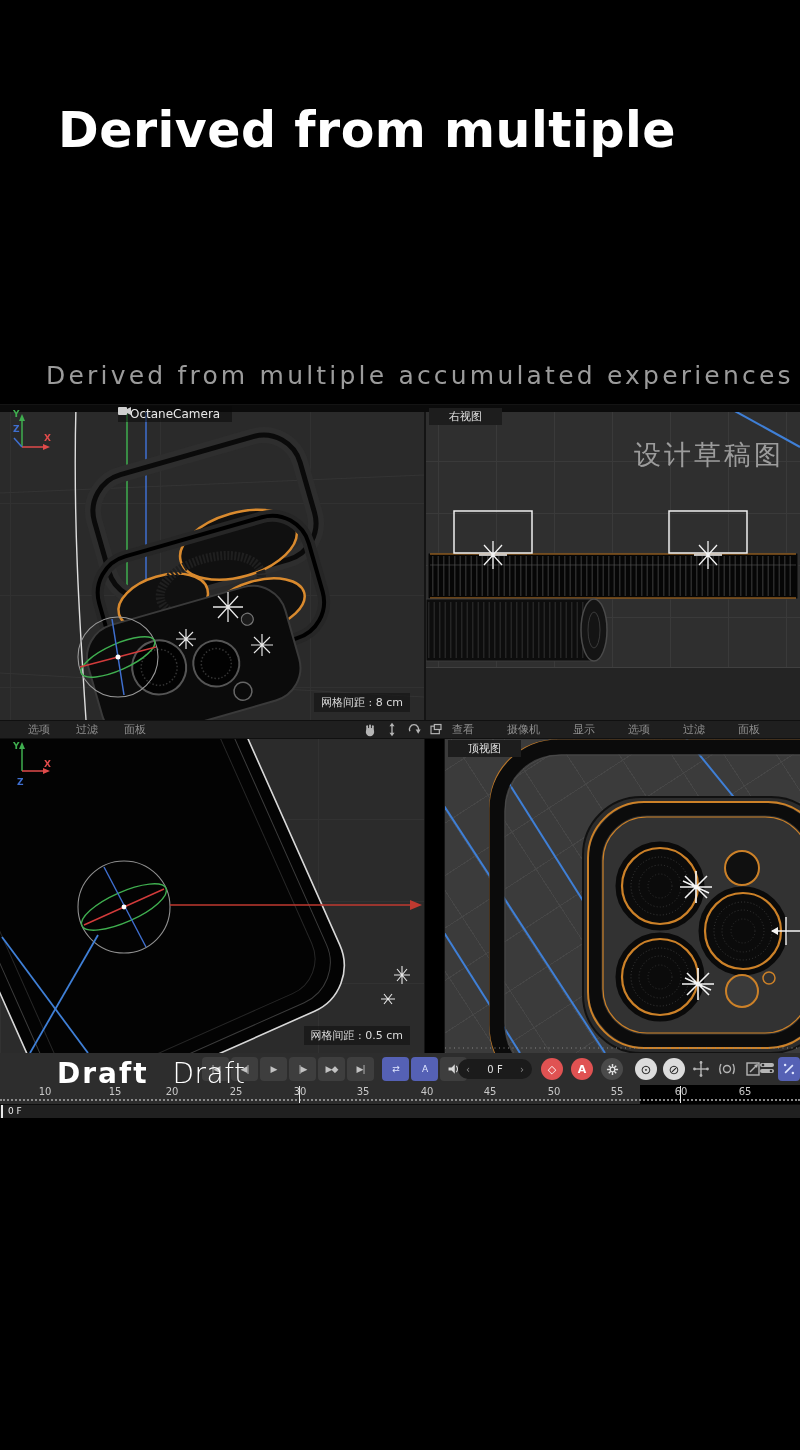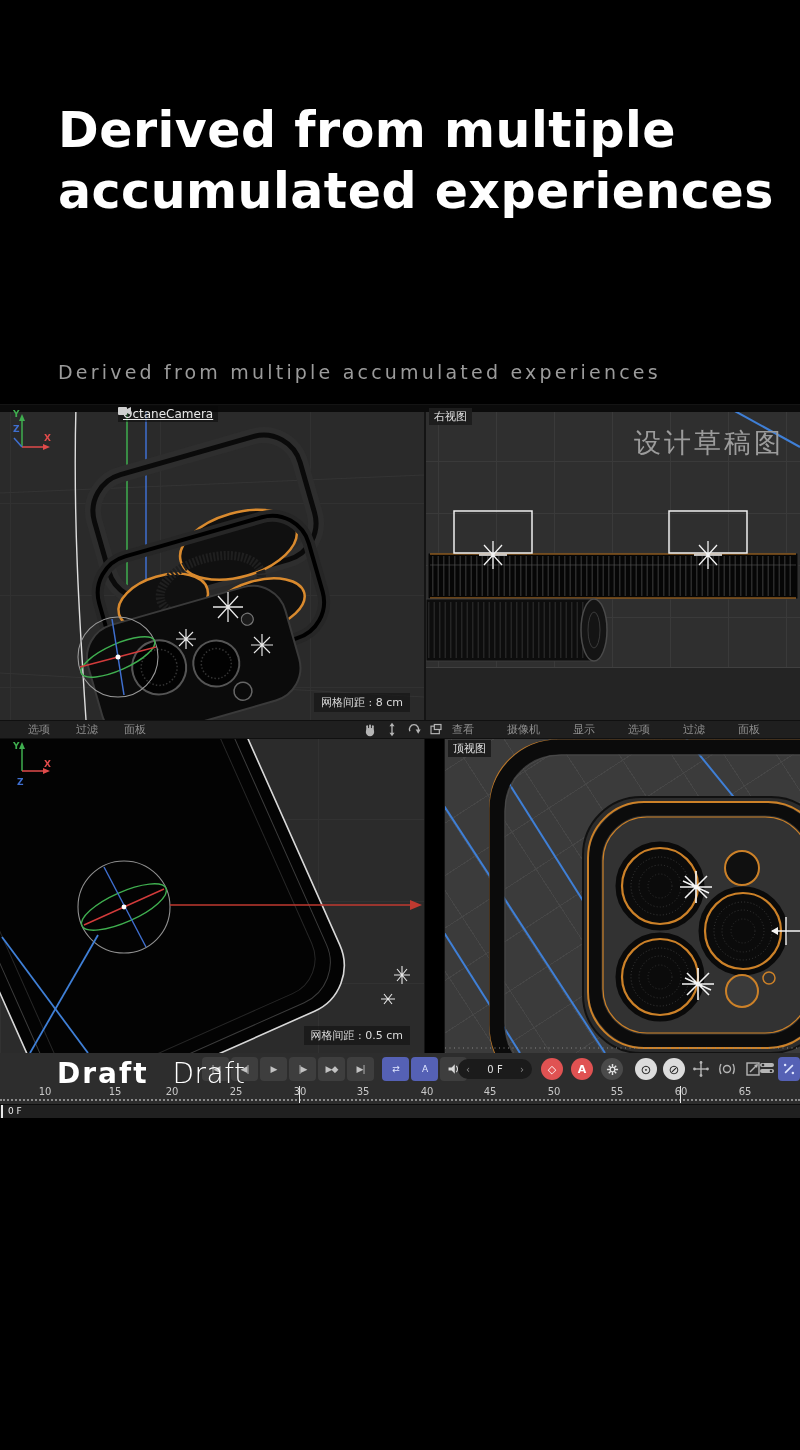"accumulated experiences" div { html: <div>accumulated experiences</div> -> none }
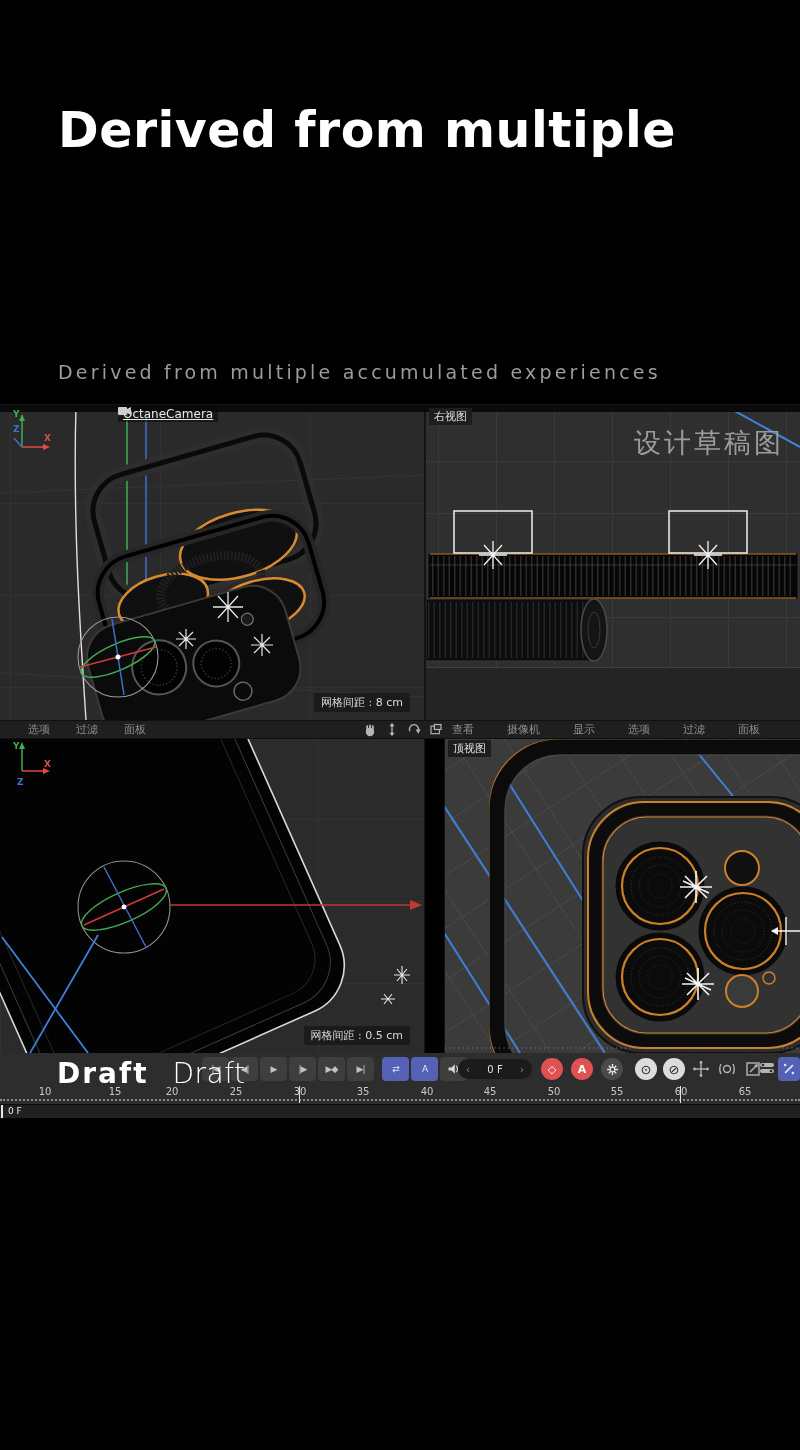"Derived from multiple accumulated" .hero-sub { font-size: 19px -> 25px; left: 58px -> 46px }
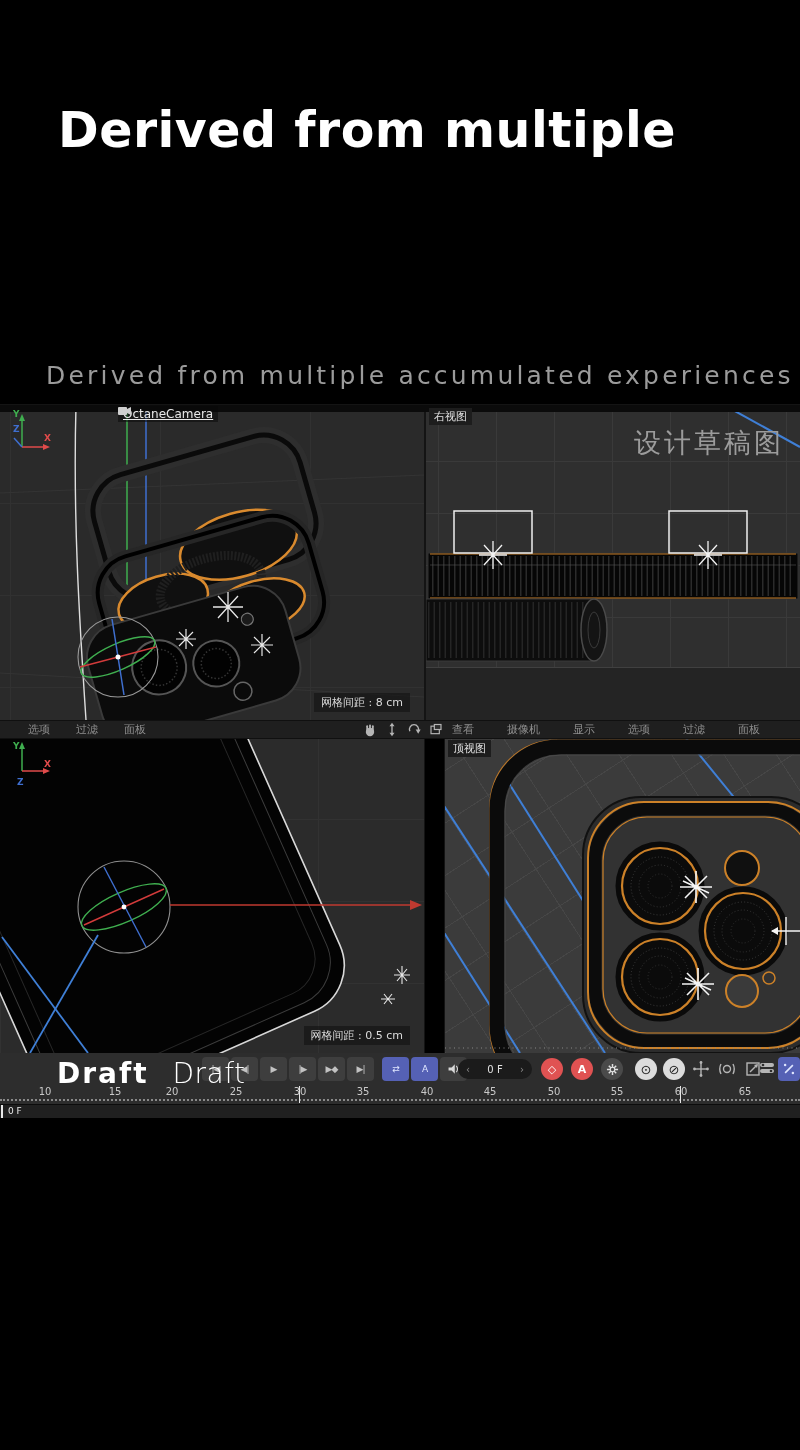"OctaneCamera" .cam-label { padding: 1px 5px -> 1px 12px; text-decoration: underline -> none }
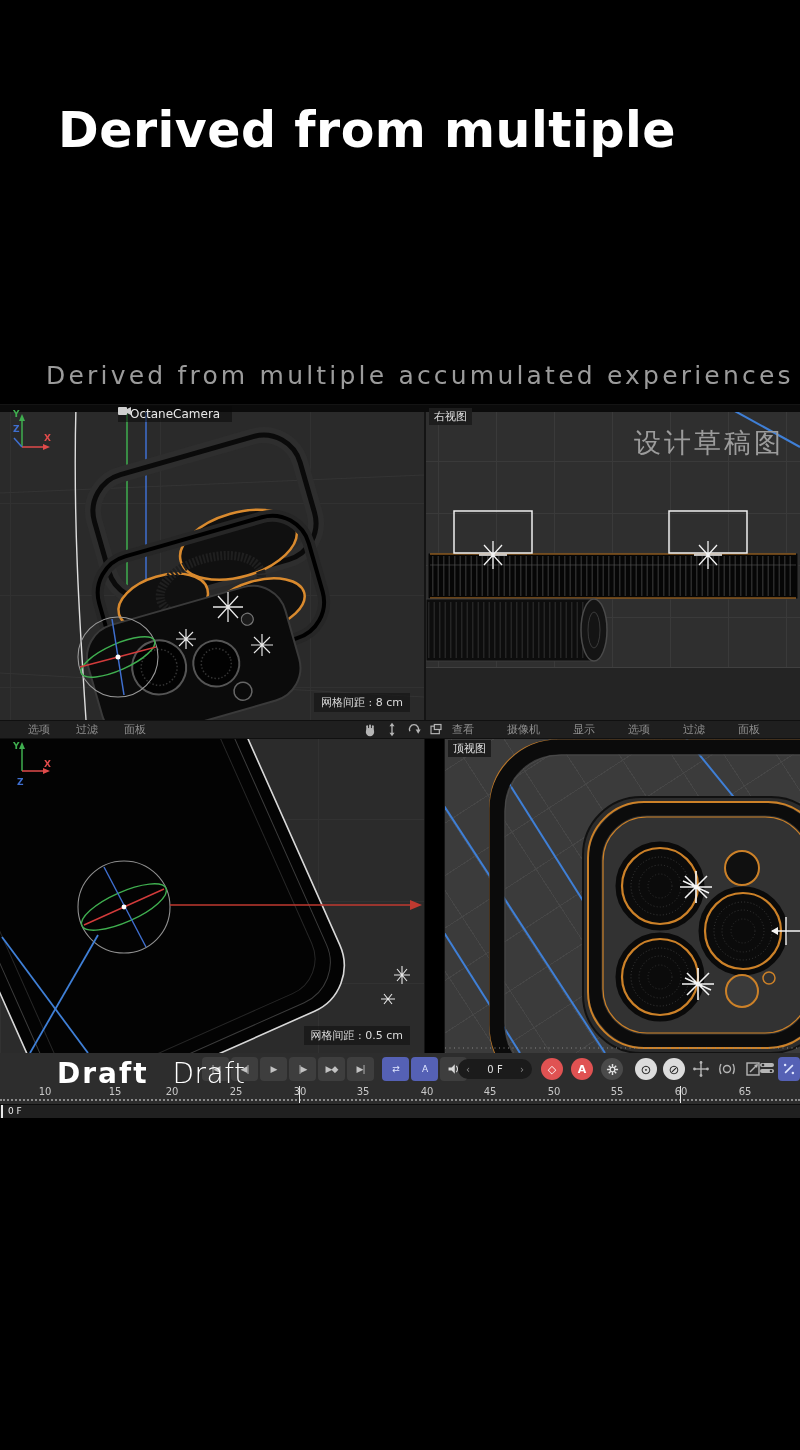"右视图" .view-badge { padding: 1px 5px -> 1px 20px }
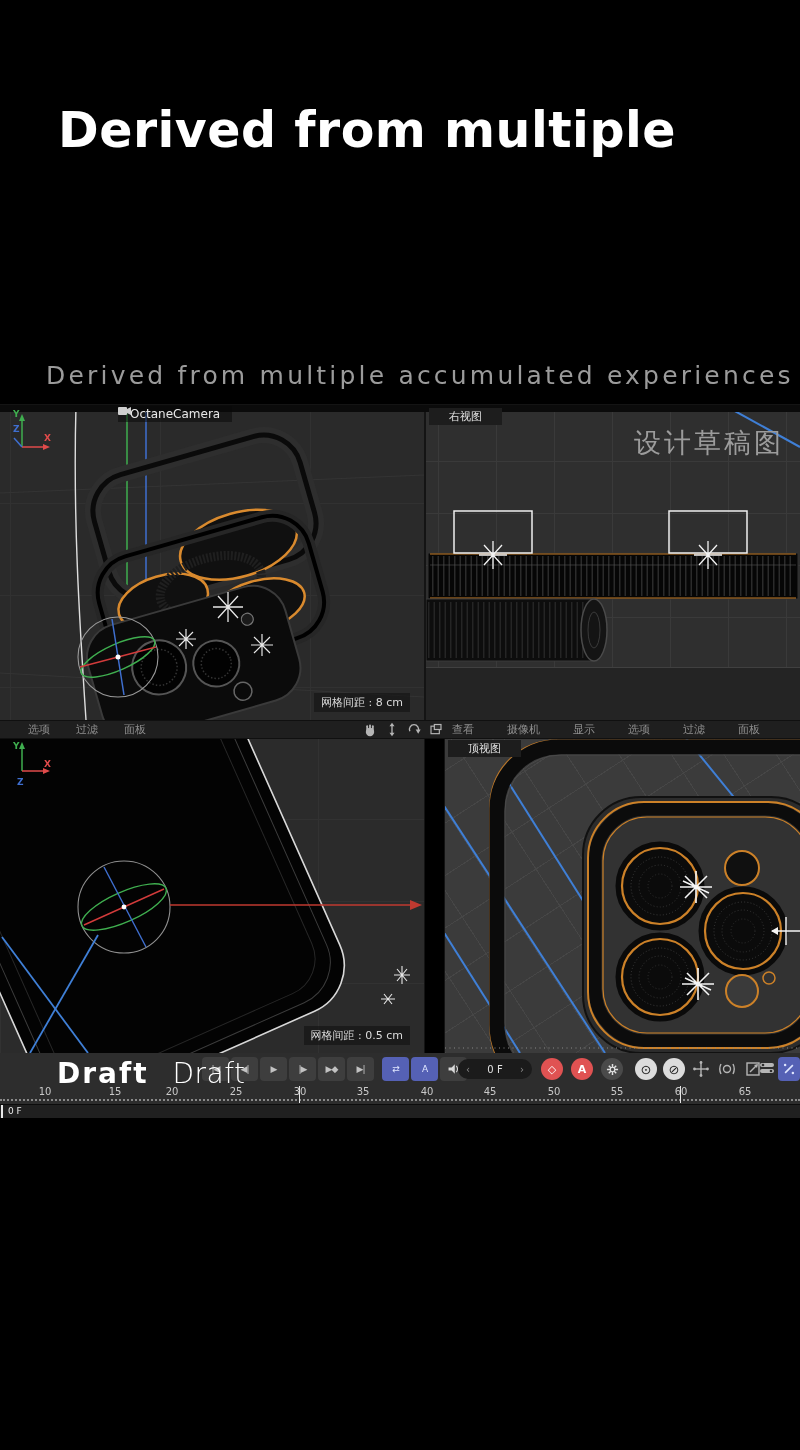"设计草稿图" .watermark { top: 20px -> 32px }
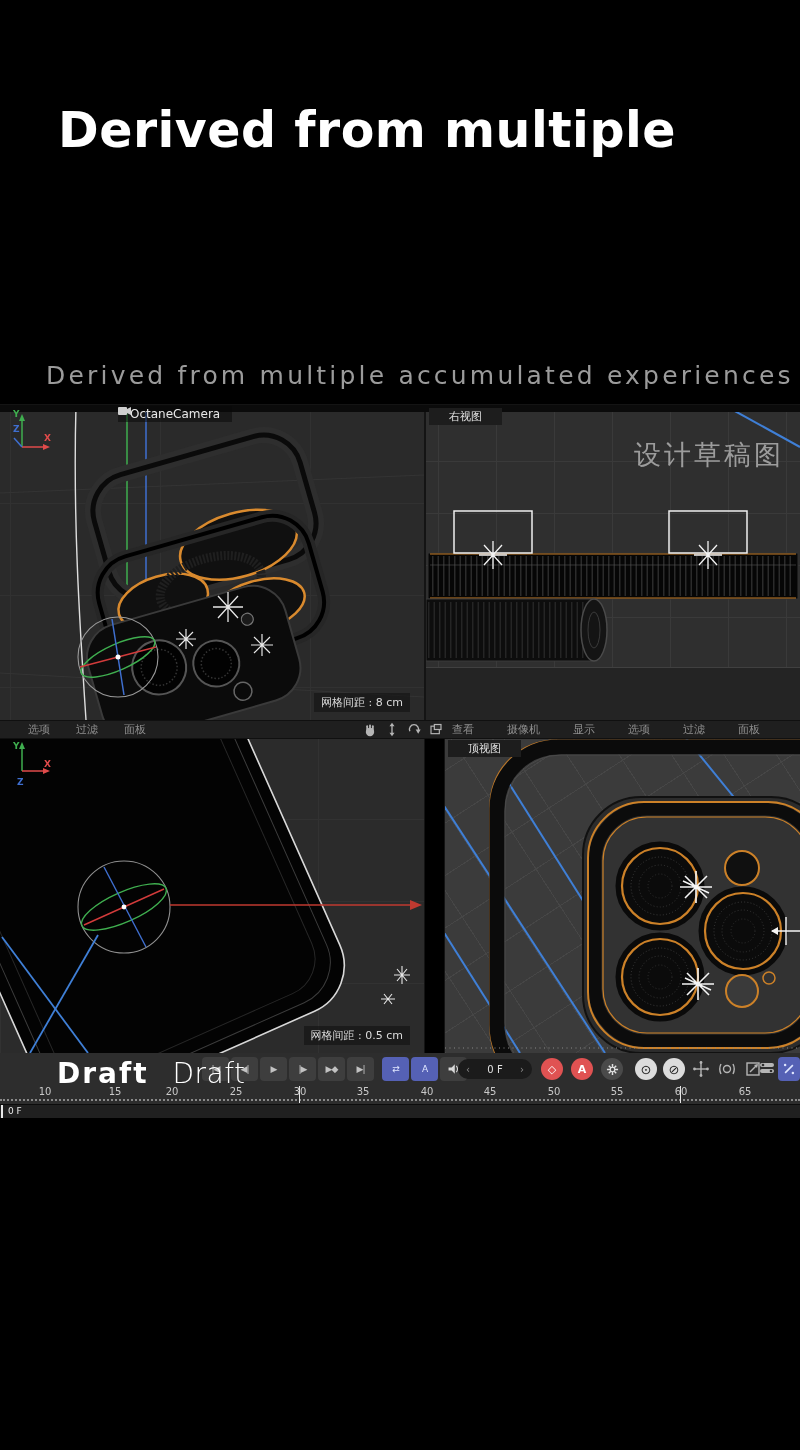"10" .ruler { width: 800px -> 640px }
